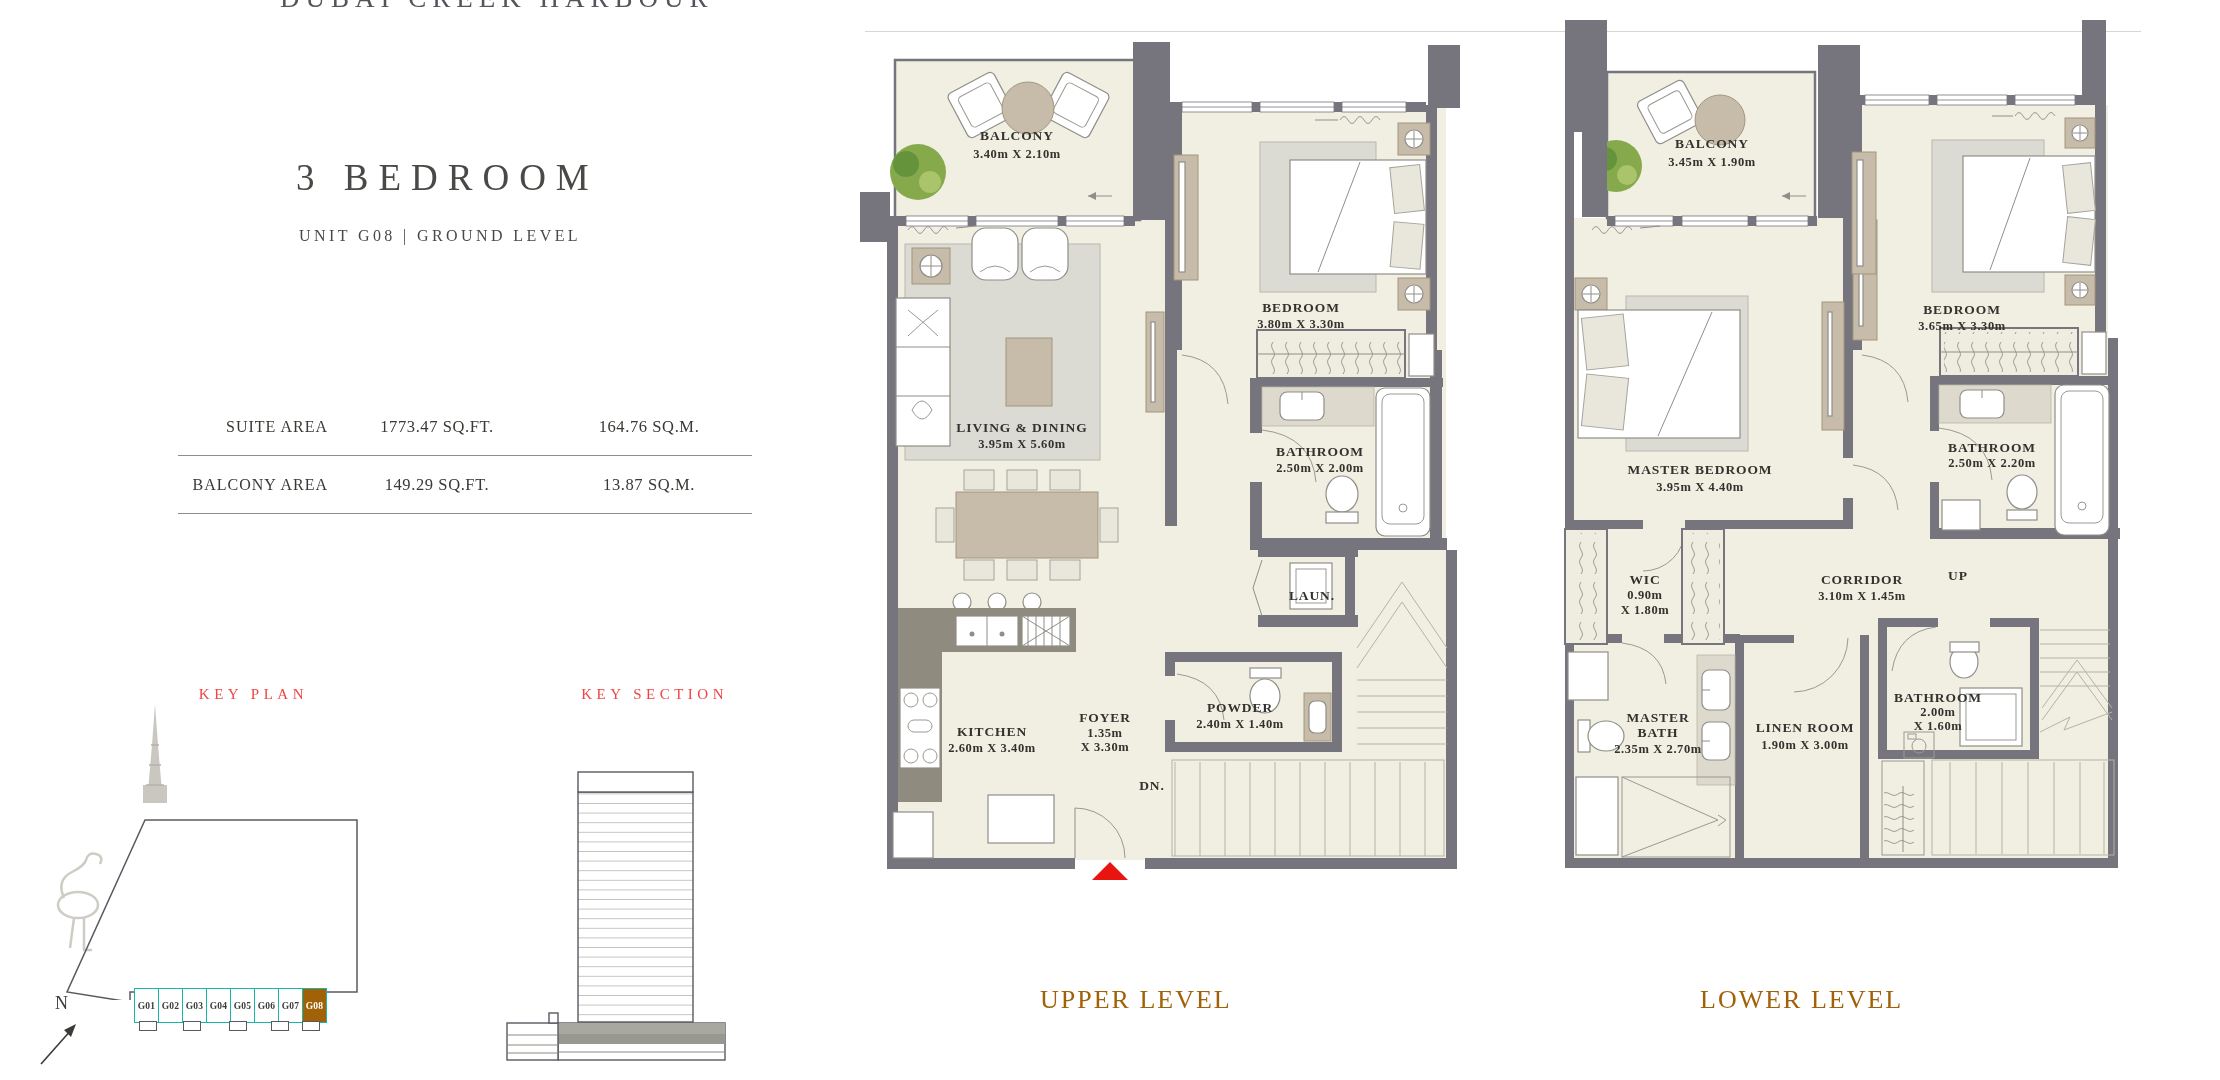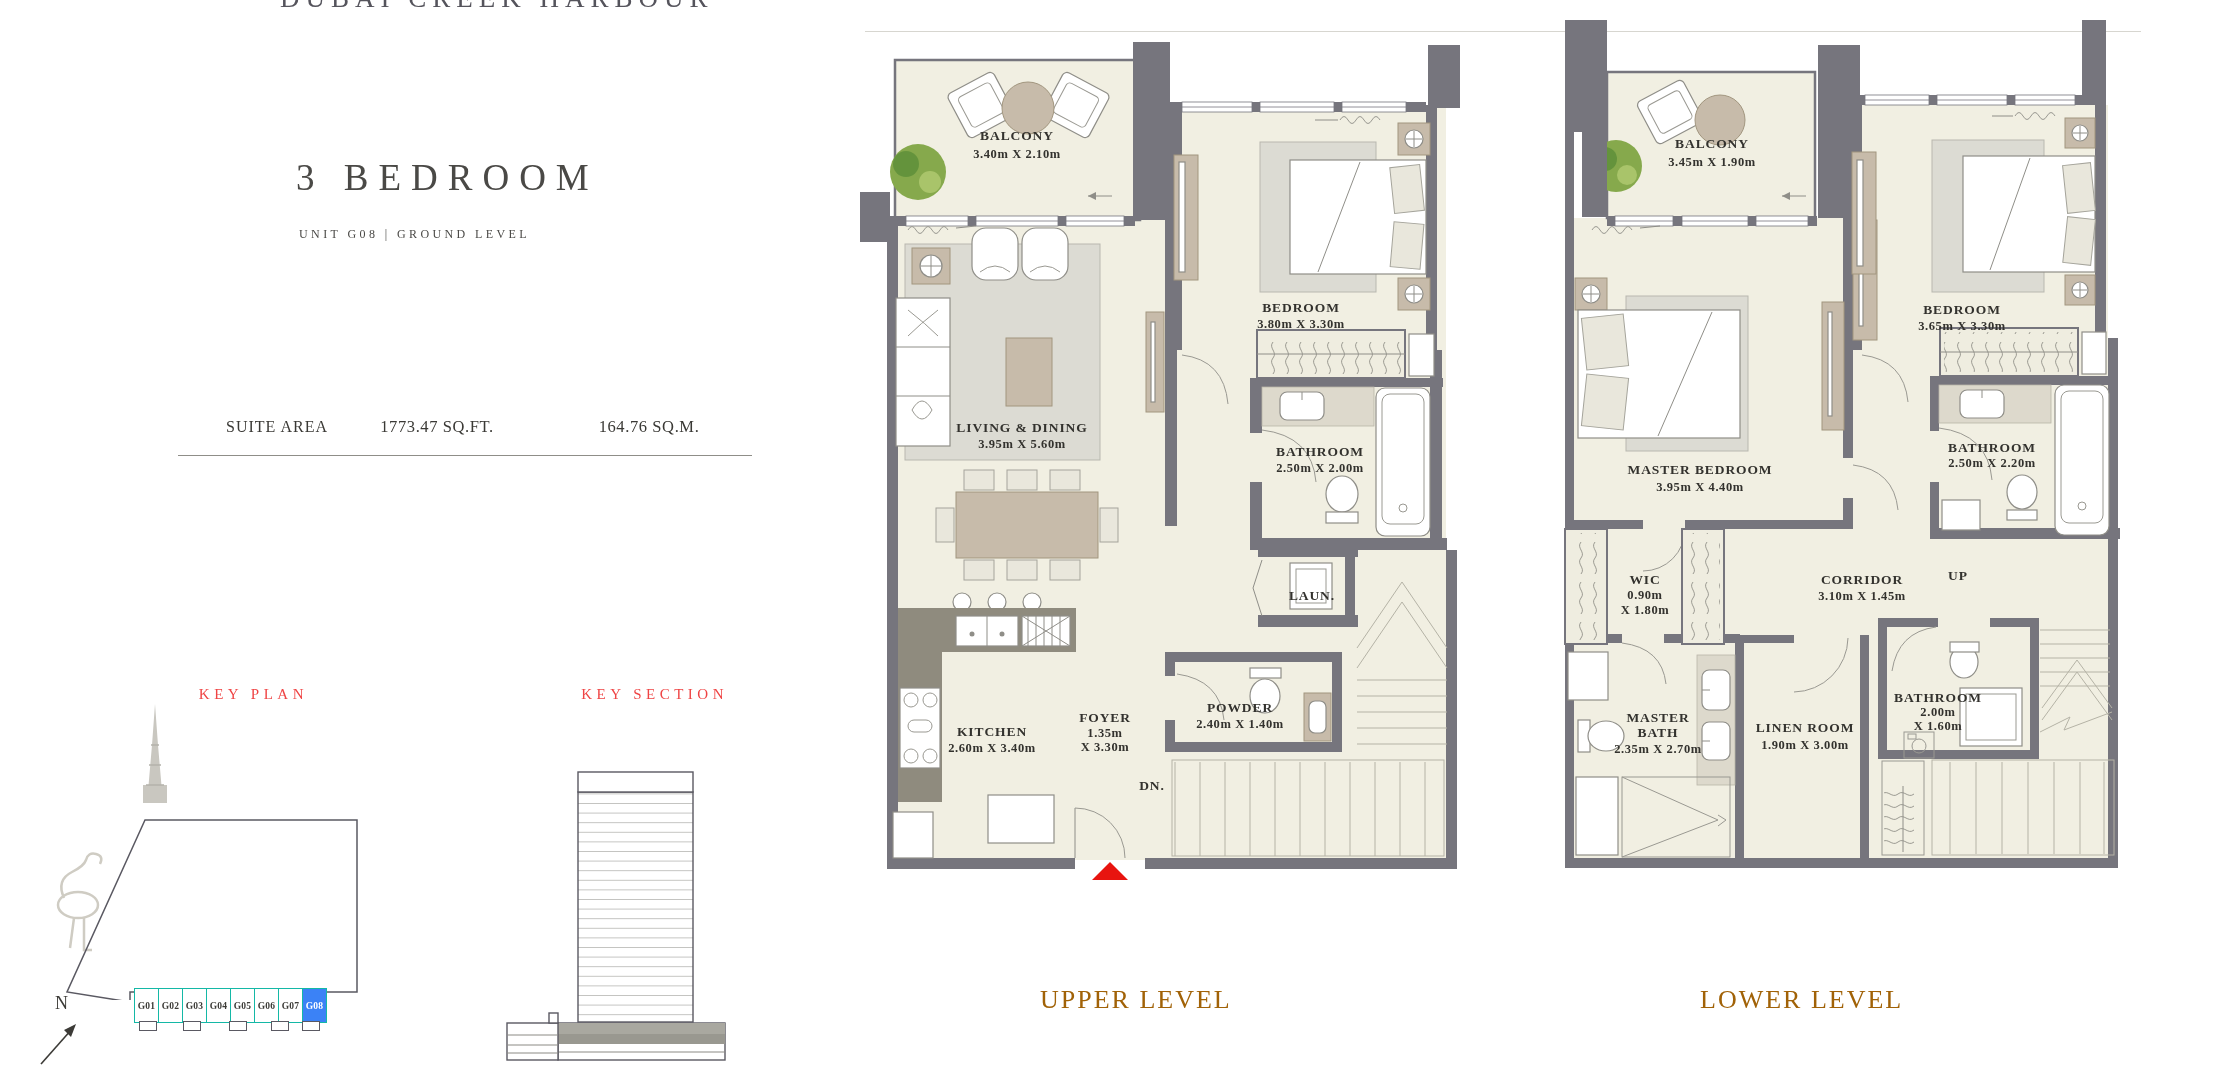"UNIT G08 | GROUND LEVEL" .subtitle { font-size: 12px -> 16px }
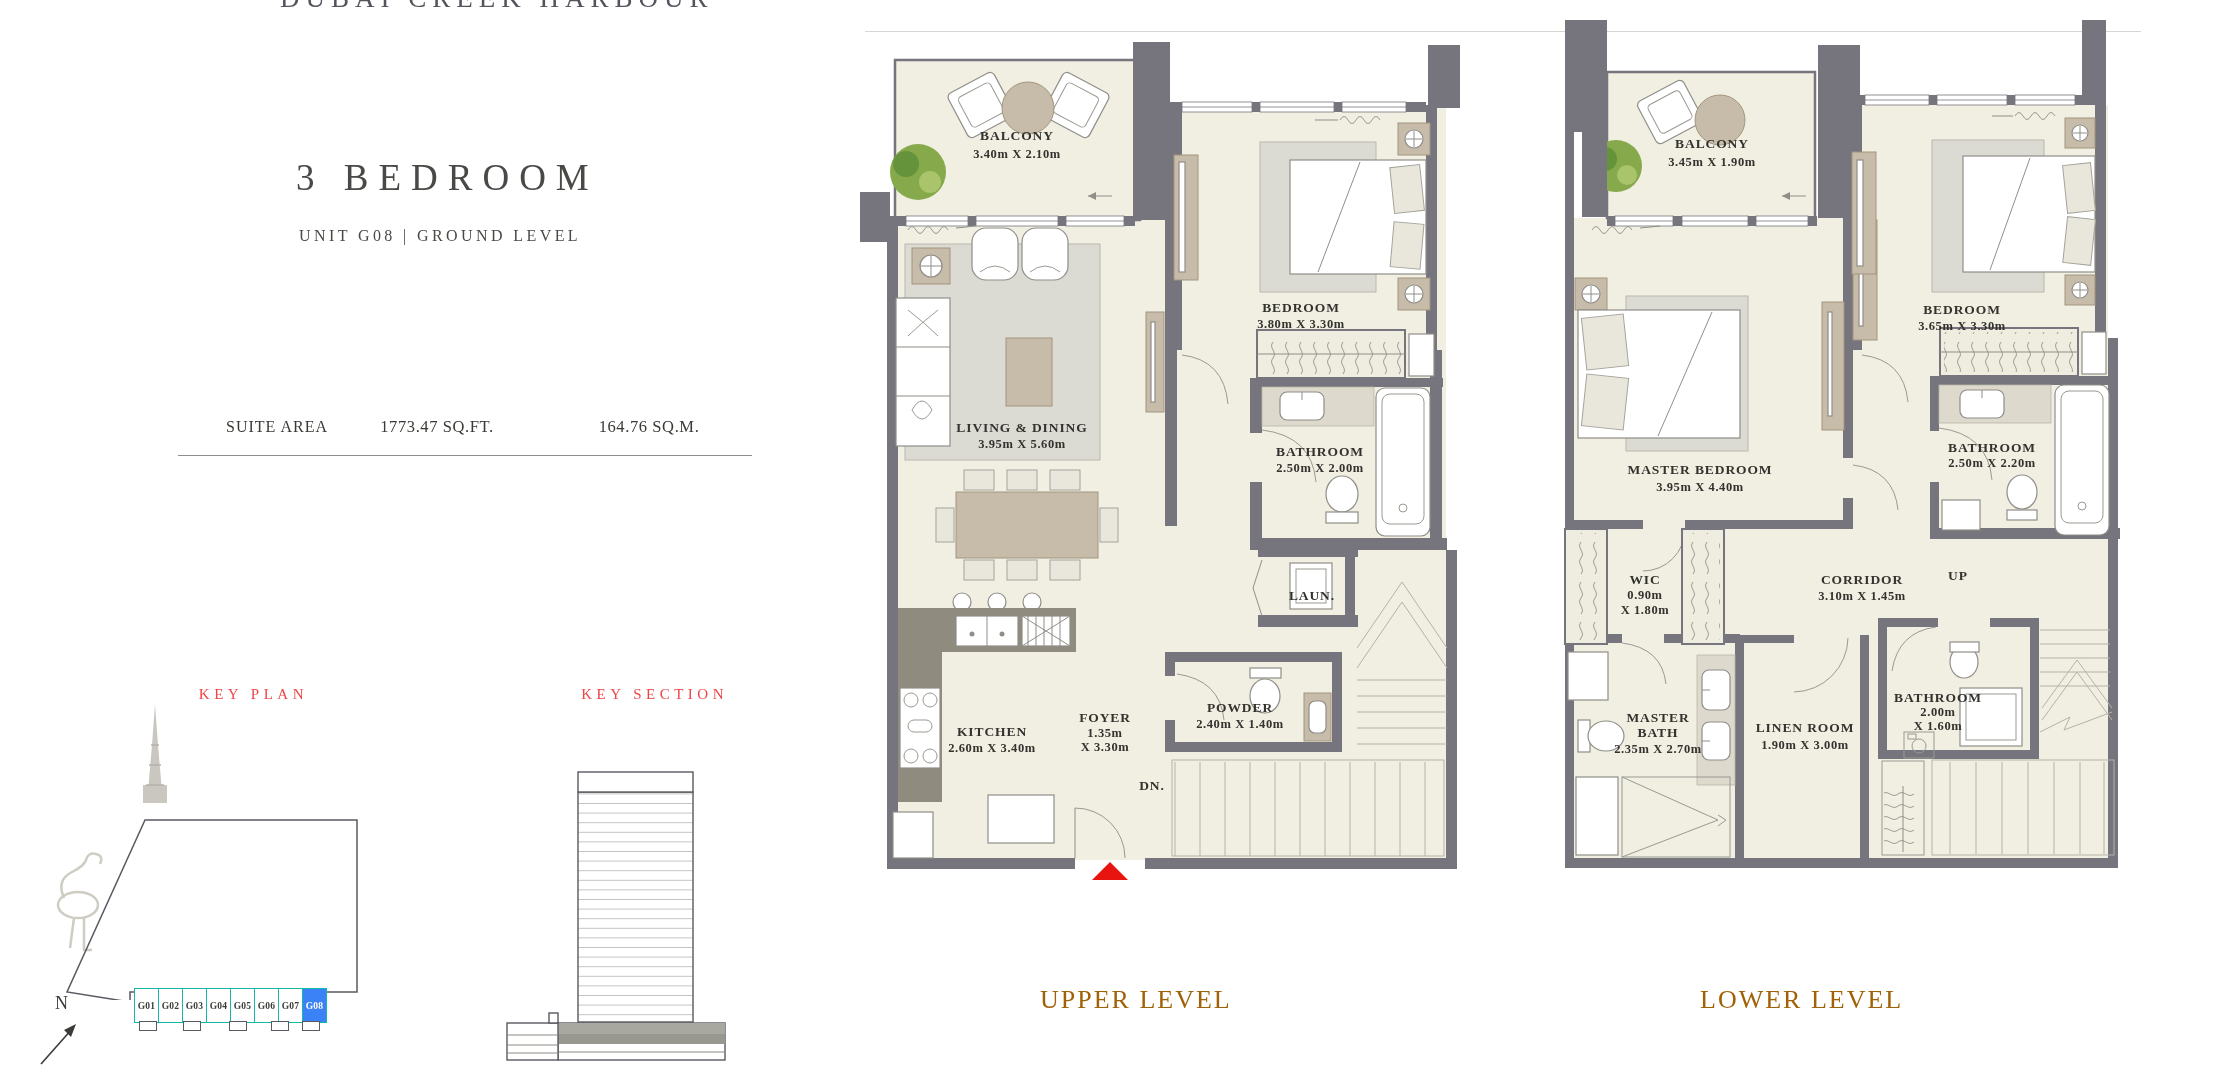"BALCONY AREA" div.area-row { html: none -> <div> <div>BALCONY AREA</div> <div>149.29 SQ.FT.</div> <div>13.87 SQ.M.</div> </div> }
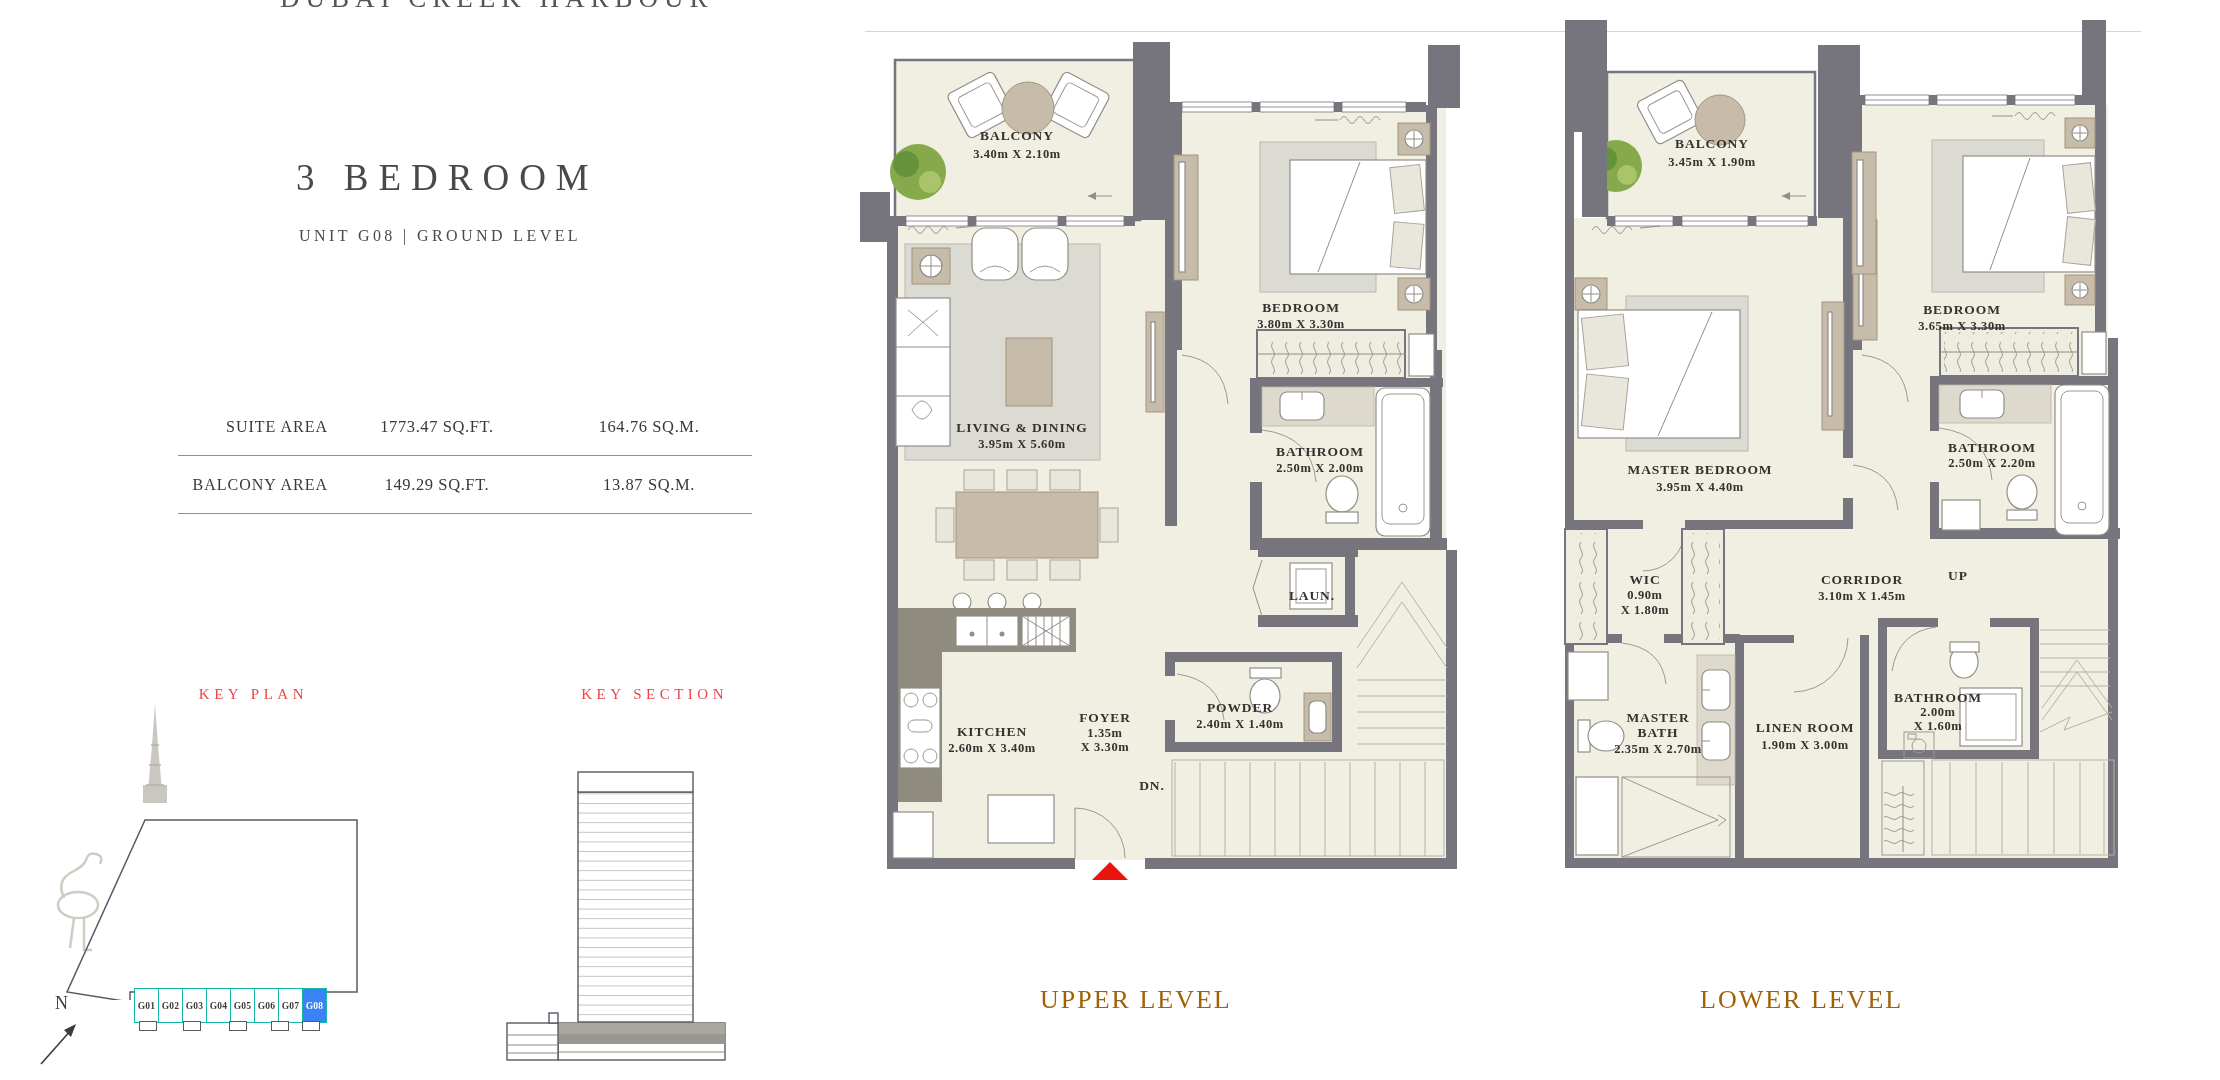"G08" .unit.hi { background: #3b82f6 -> #a16207 }
